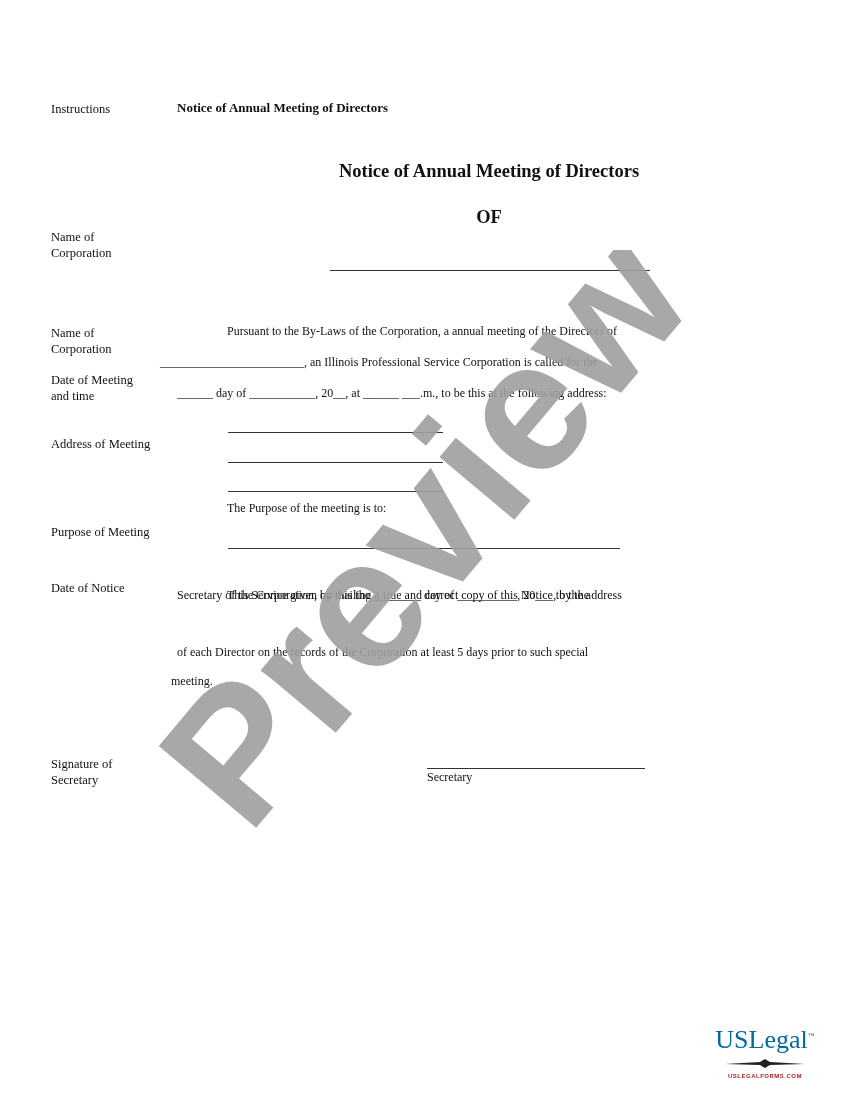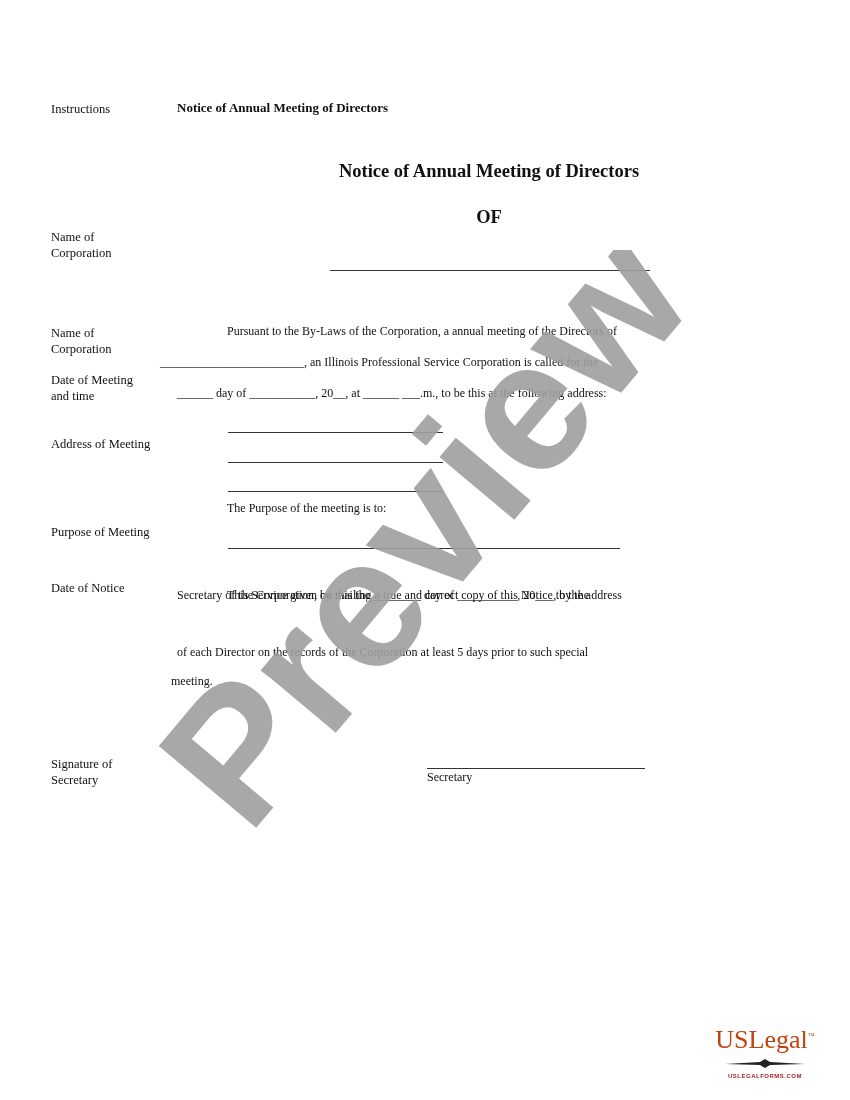"USLegal™" .logo-text { color: #c2410c -> #0369a1 }
